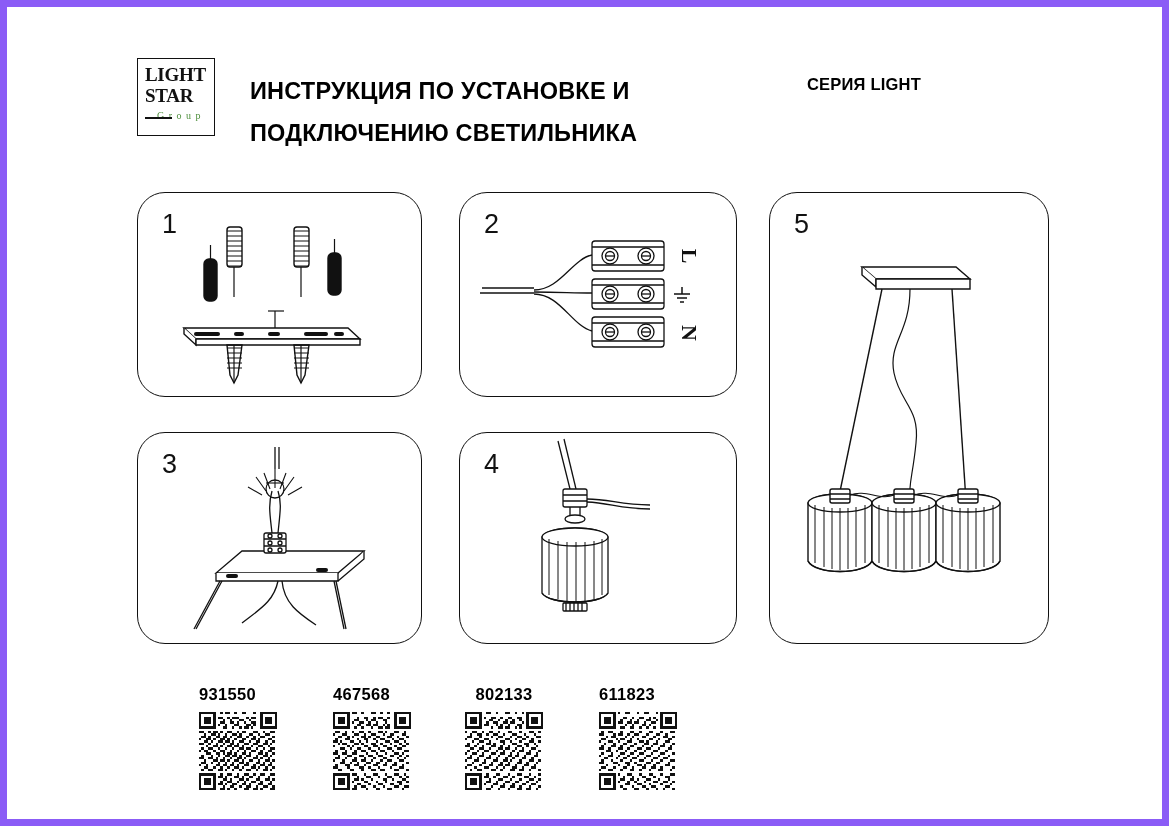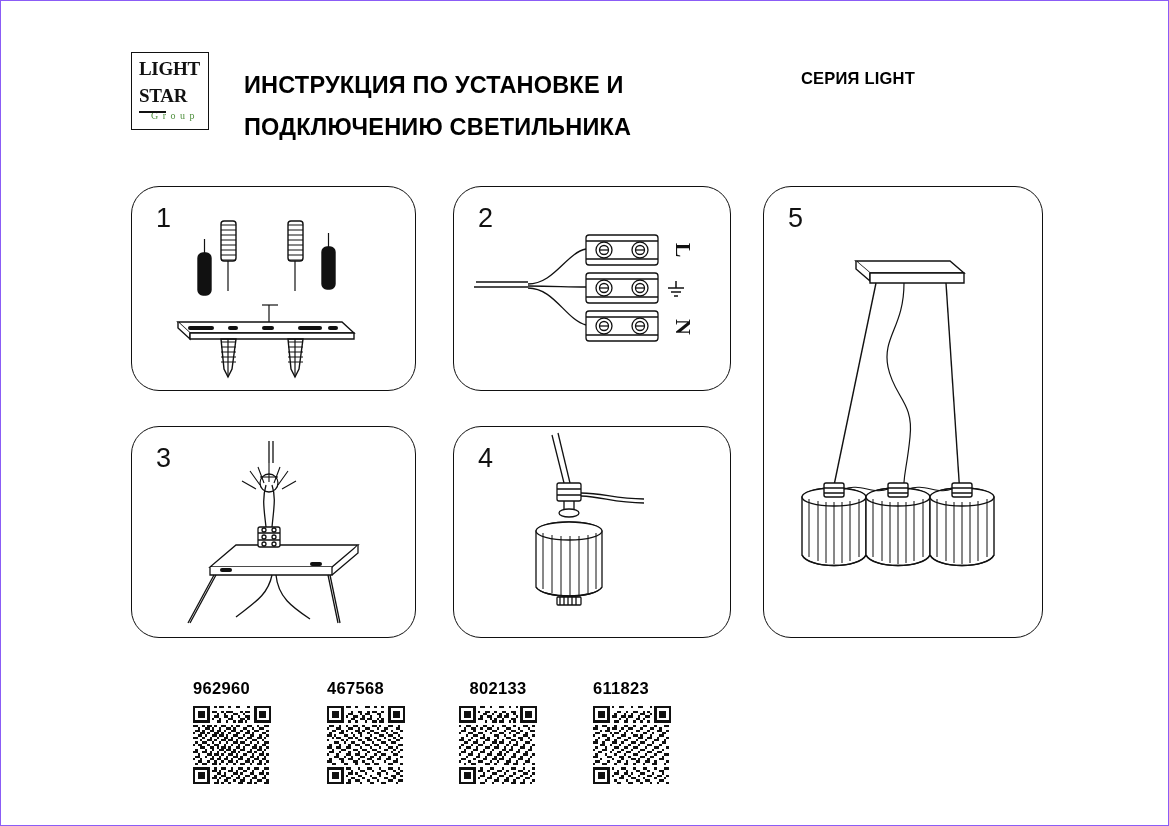"LIGHT" .page { border: 1px solid #8b5cf6 -> 7px solid #8b5cf6 }
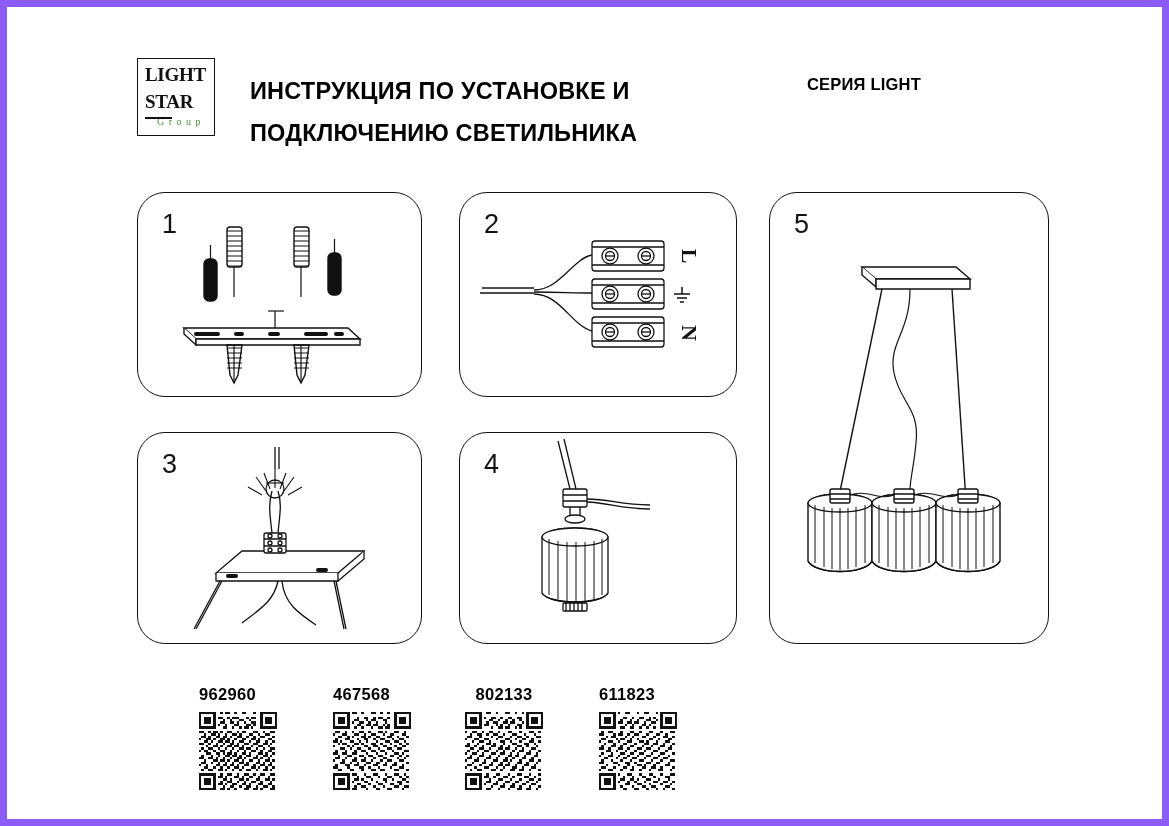"STAR" .logo-word.l2 { margin-top: 7px -> 1px }
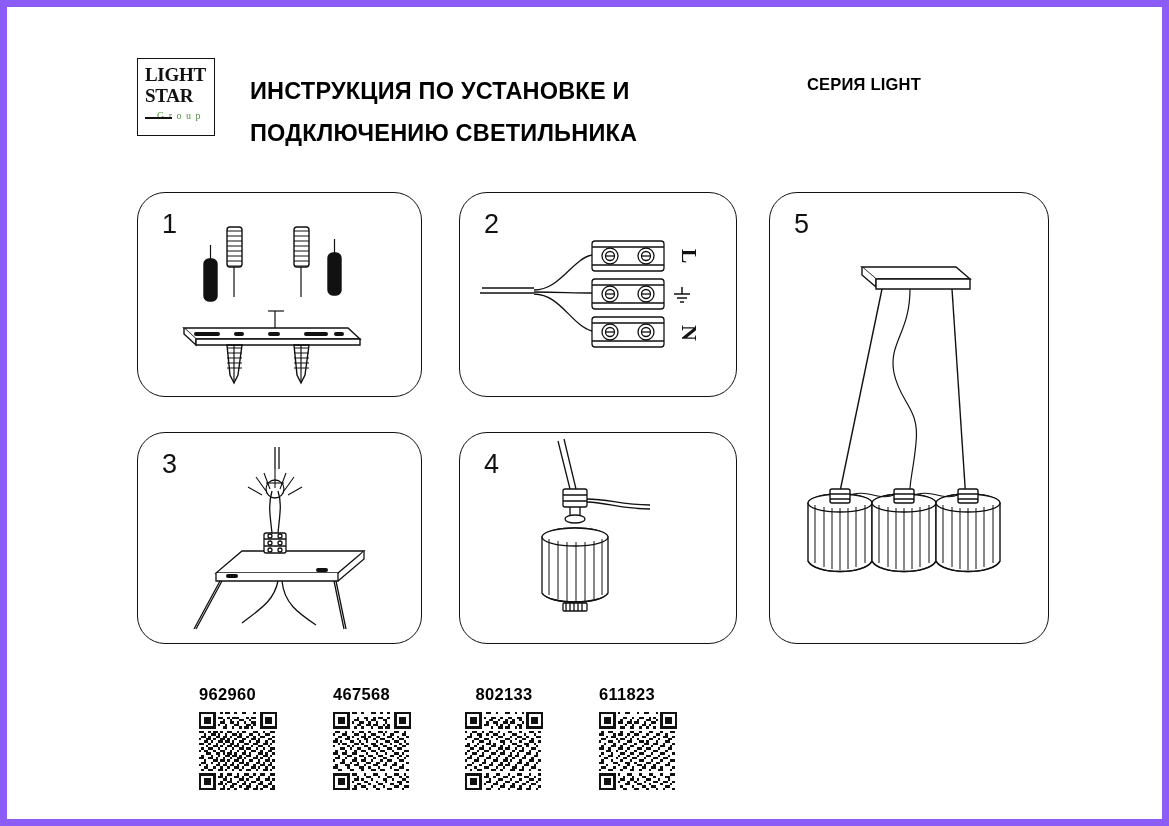"962960" div.code-label { text: 962960 -> 931550 }
